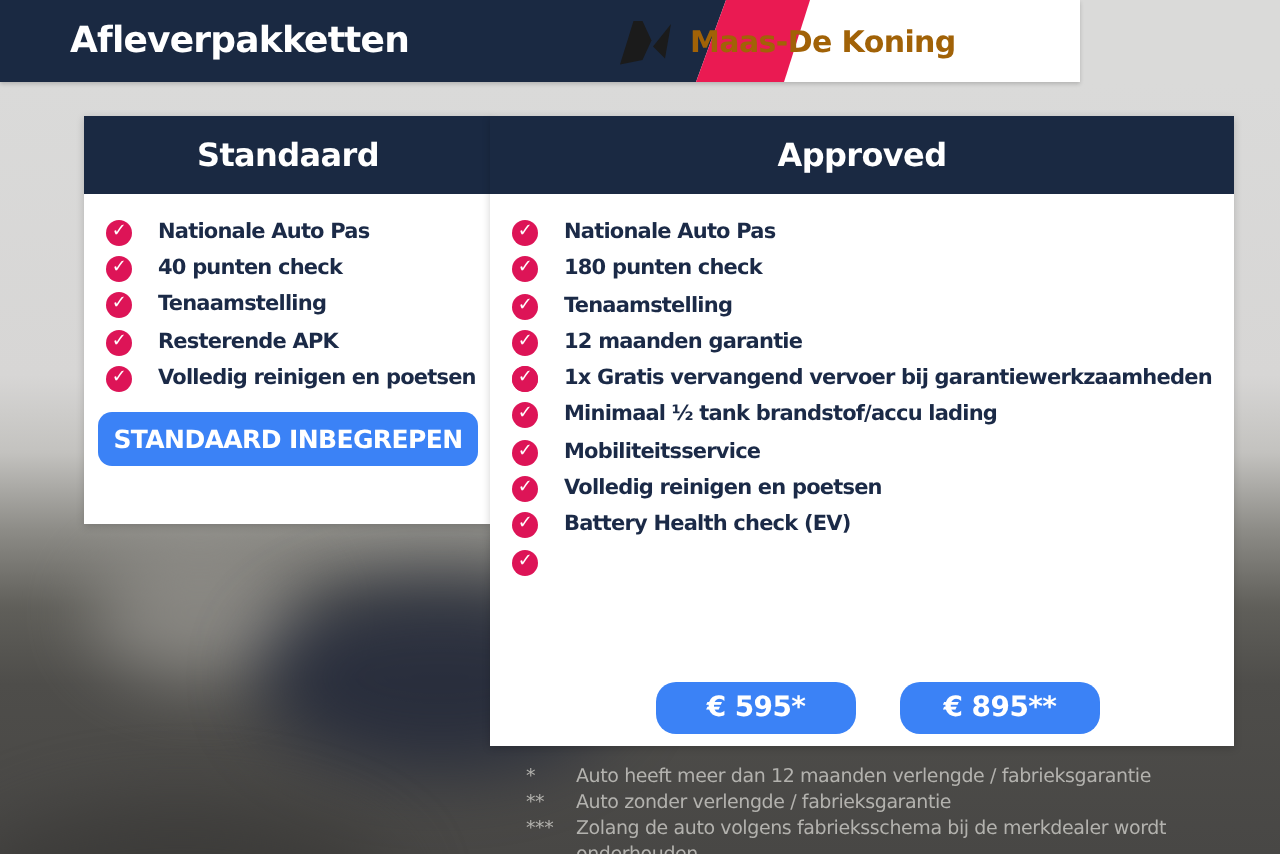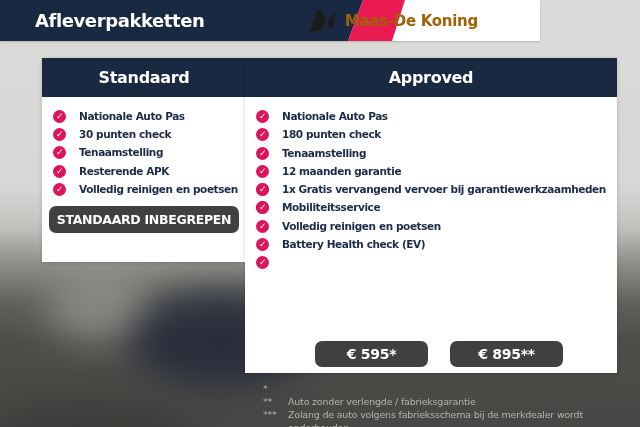"30 punten check" span { text: 30 -> 40 }
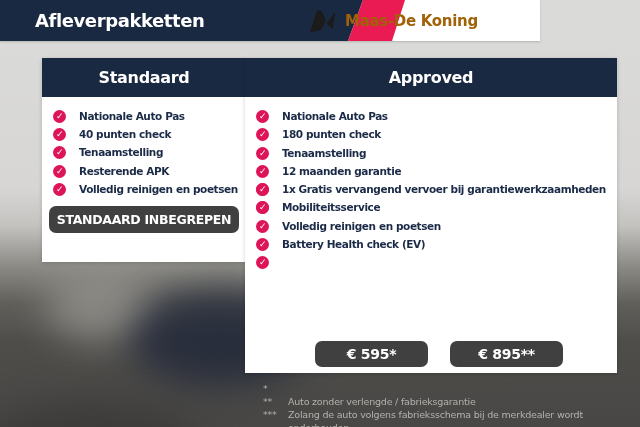"Minimaal ½ tank brandstof/accu lading" span { html: none -> <span>Minimaal ½ tank brandstof/accu lading</span> }
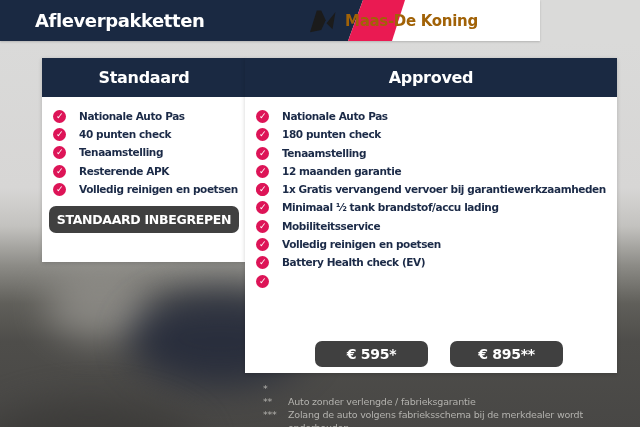"STANDAARD INBEGREPEN" .pill-button { background: #404040 -> #3b82f6 }
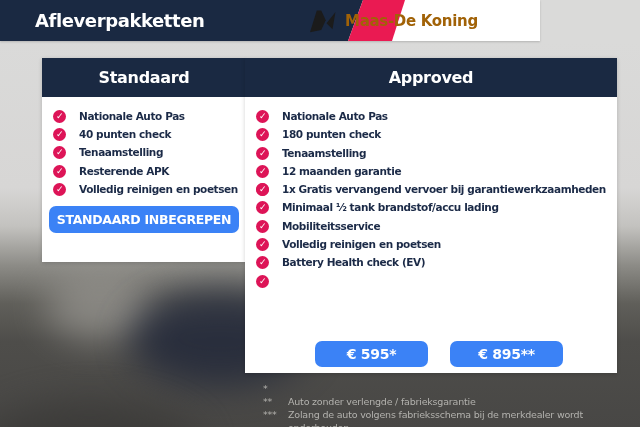"€ 595*" .price-button { border-radius: none -> 10px; width: 113px -> 100px }
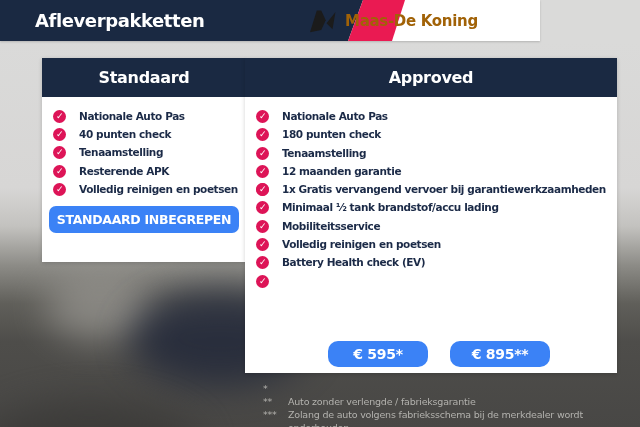"Auto heeft meer dan 12" span { html: none -> <span>Auto heeft meer dan 12 maanden verlengde / fabrieksgarantie</span> }
